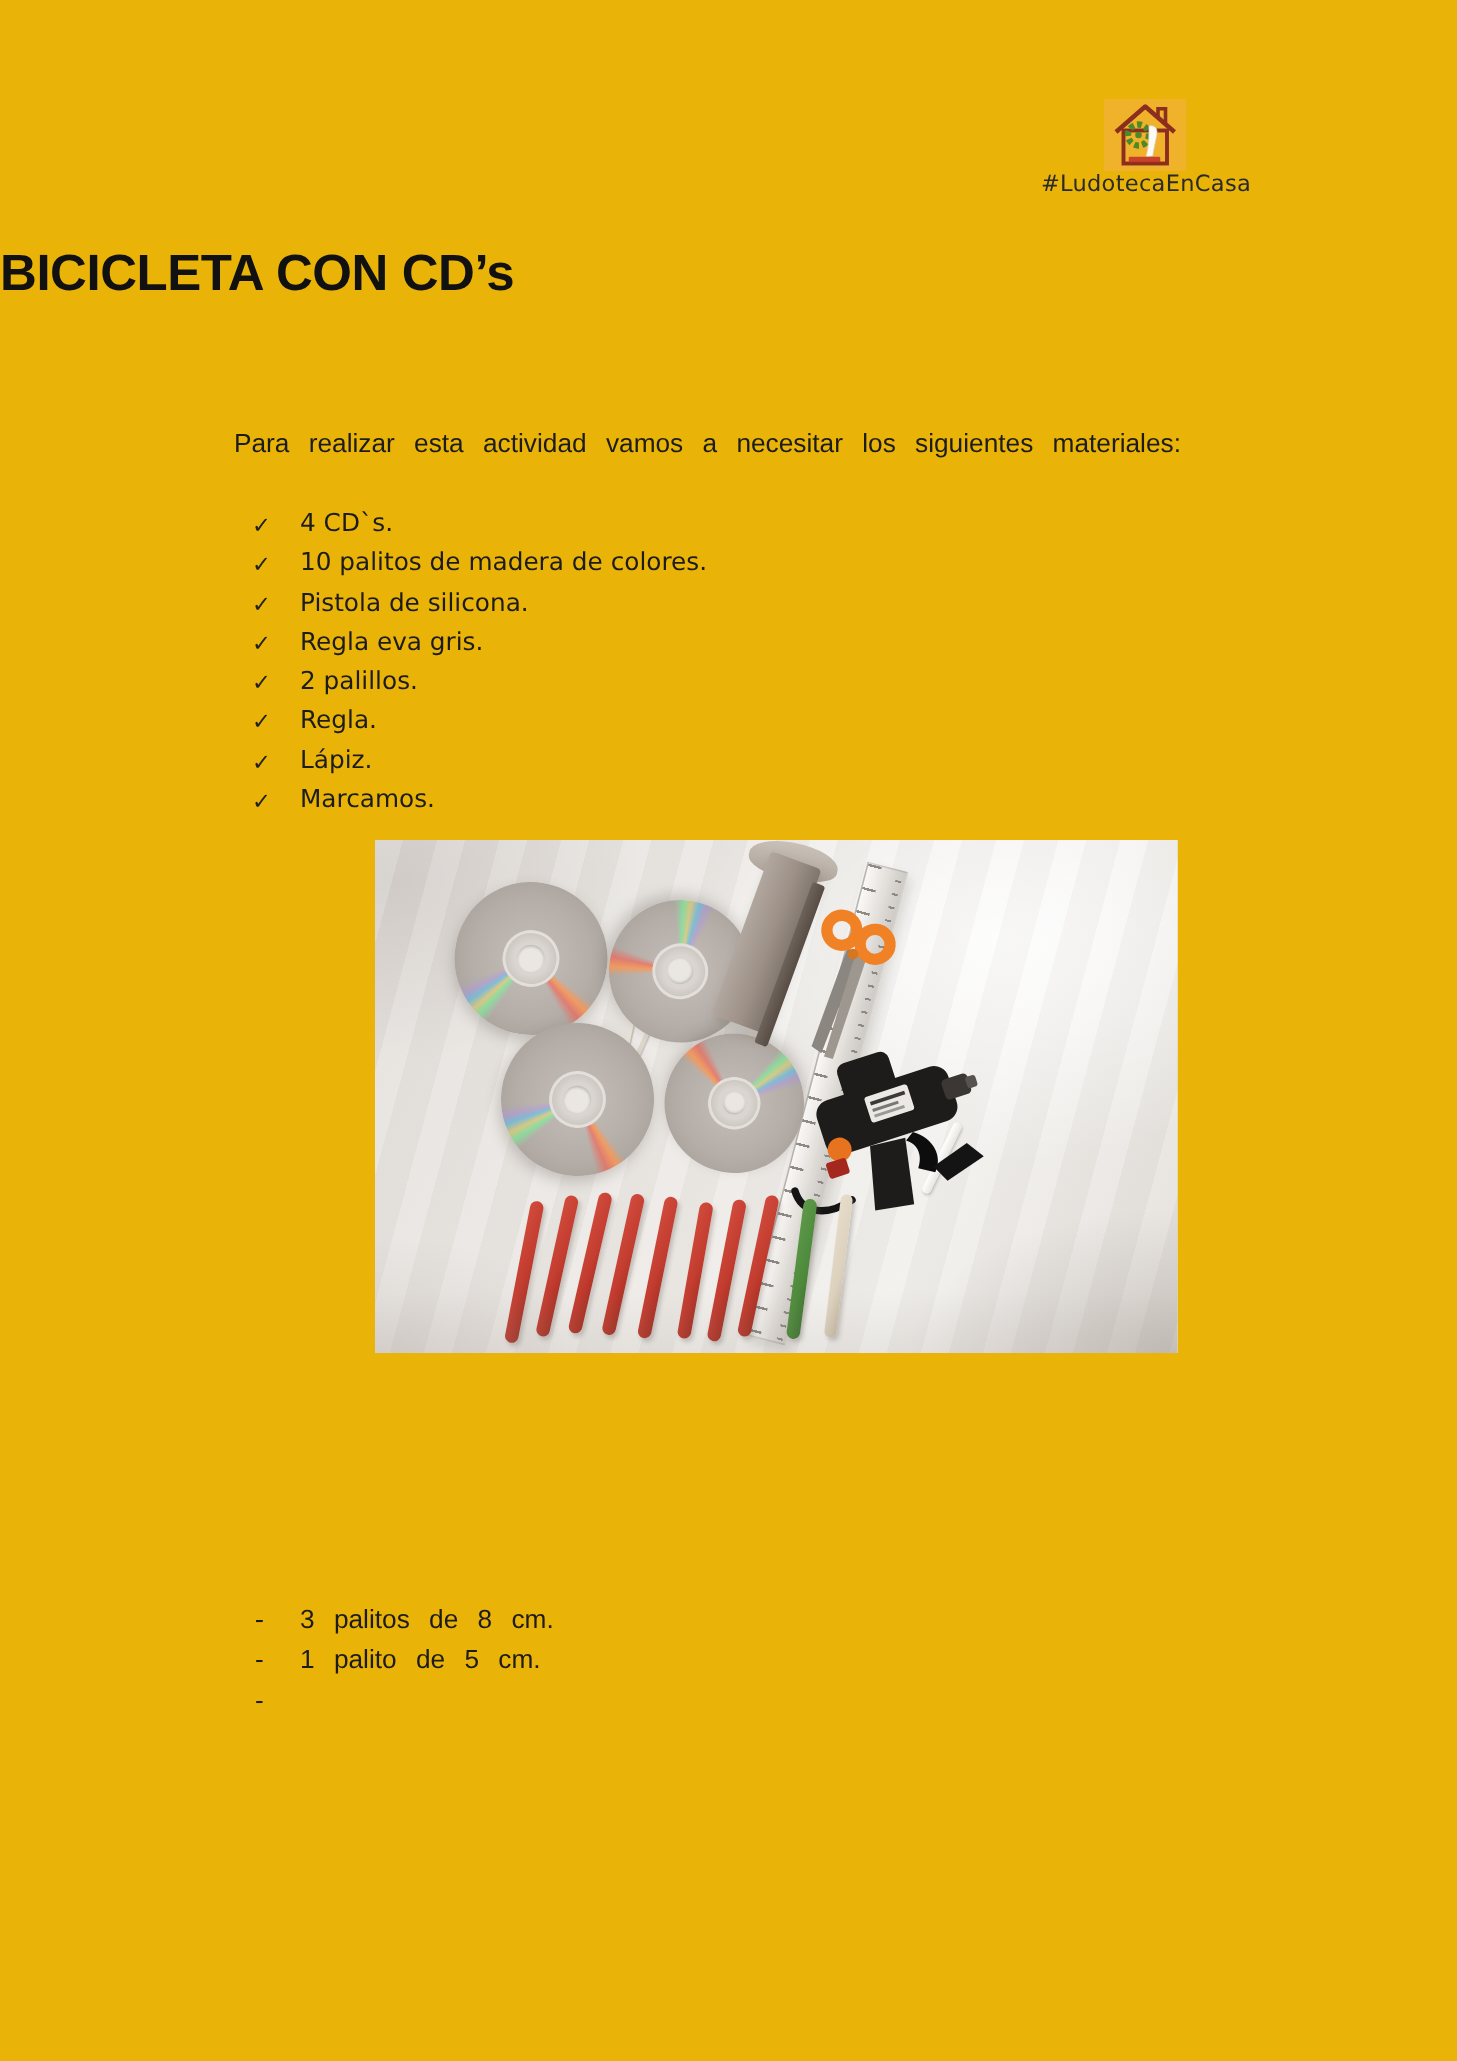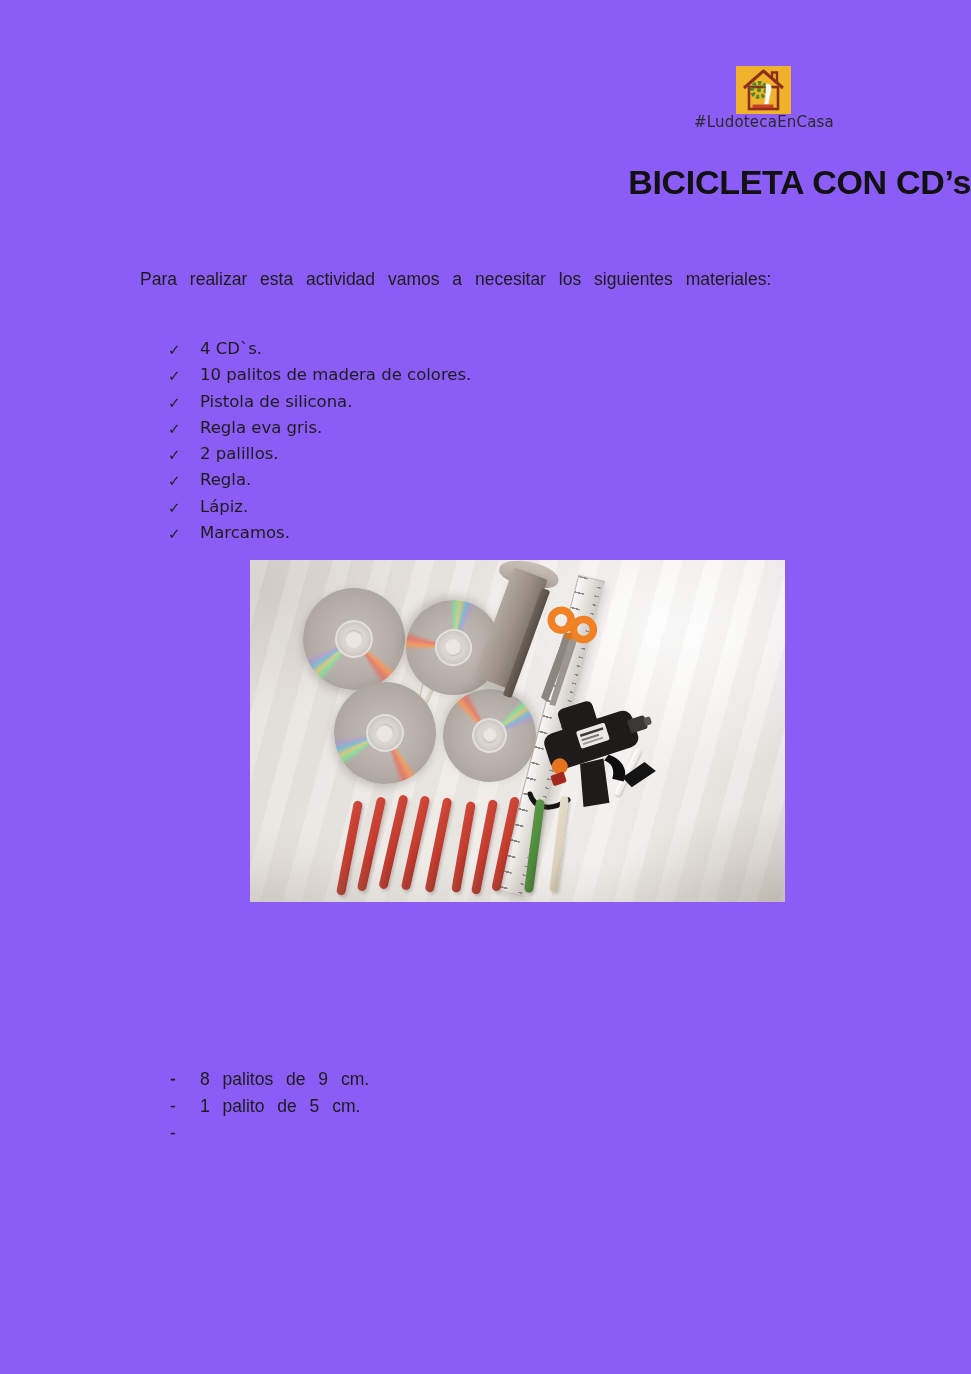"#LudotecaEnCasa" .page { background: #8b5cf6 -> #eab308 }
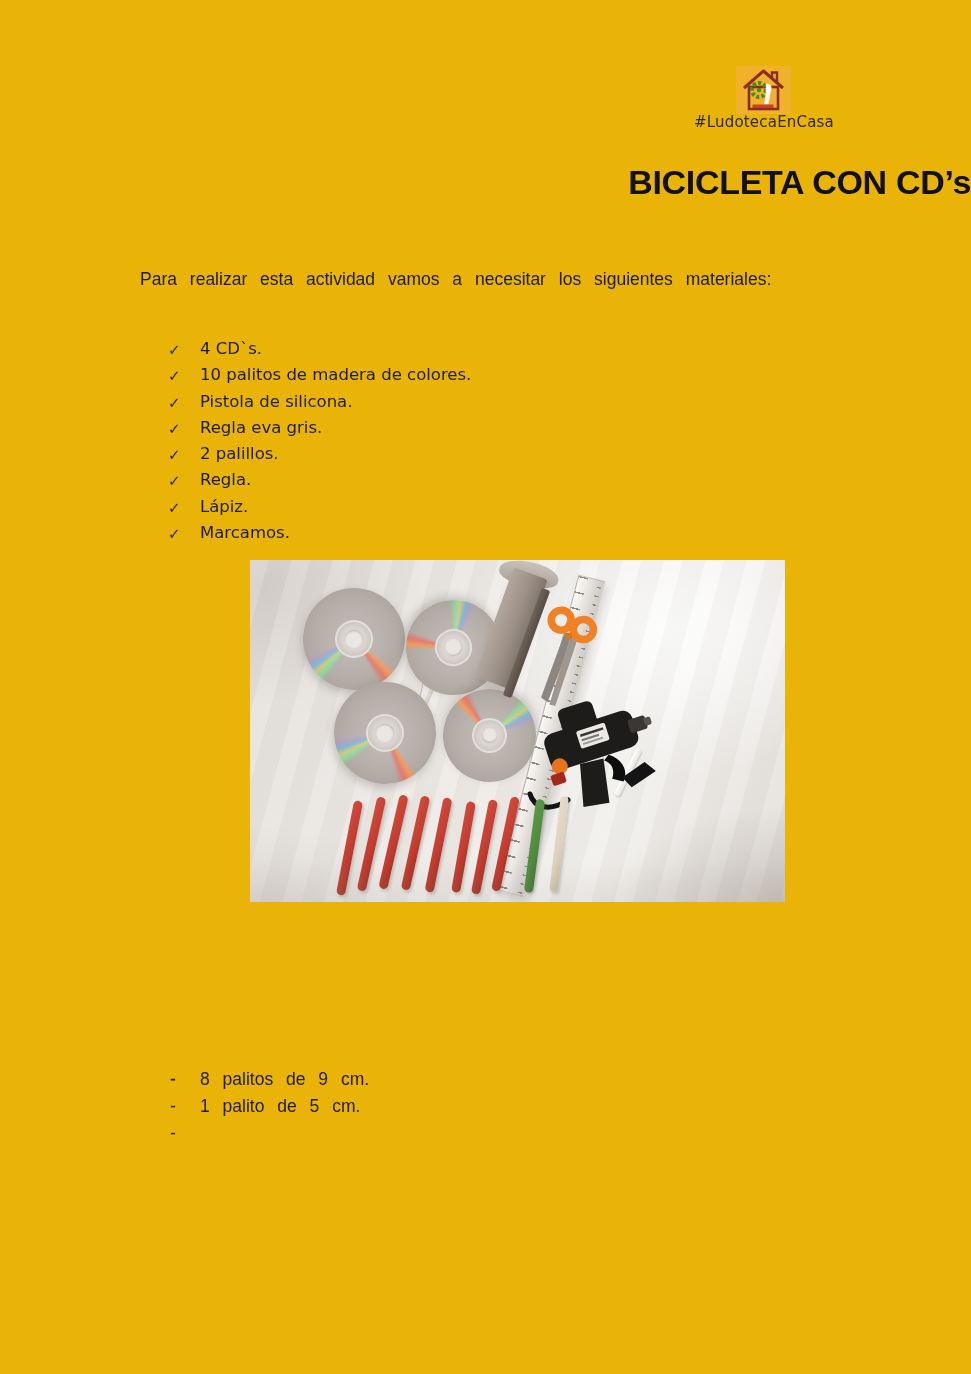"BICICLETA CON CD’s" .title { text-align: right -> left }
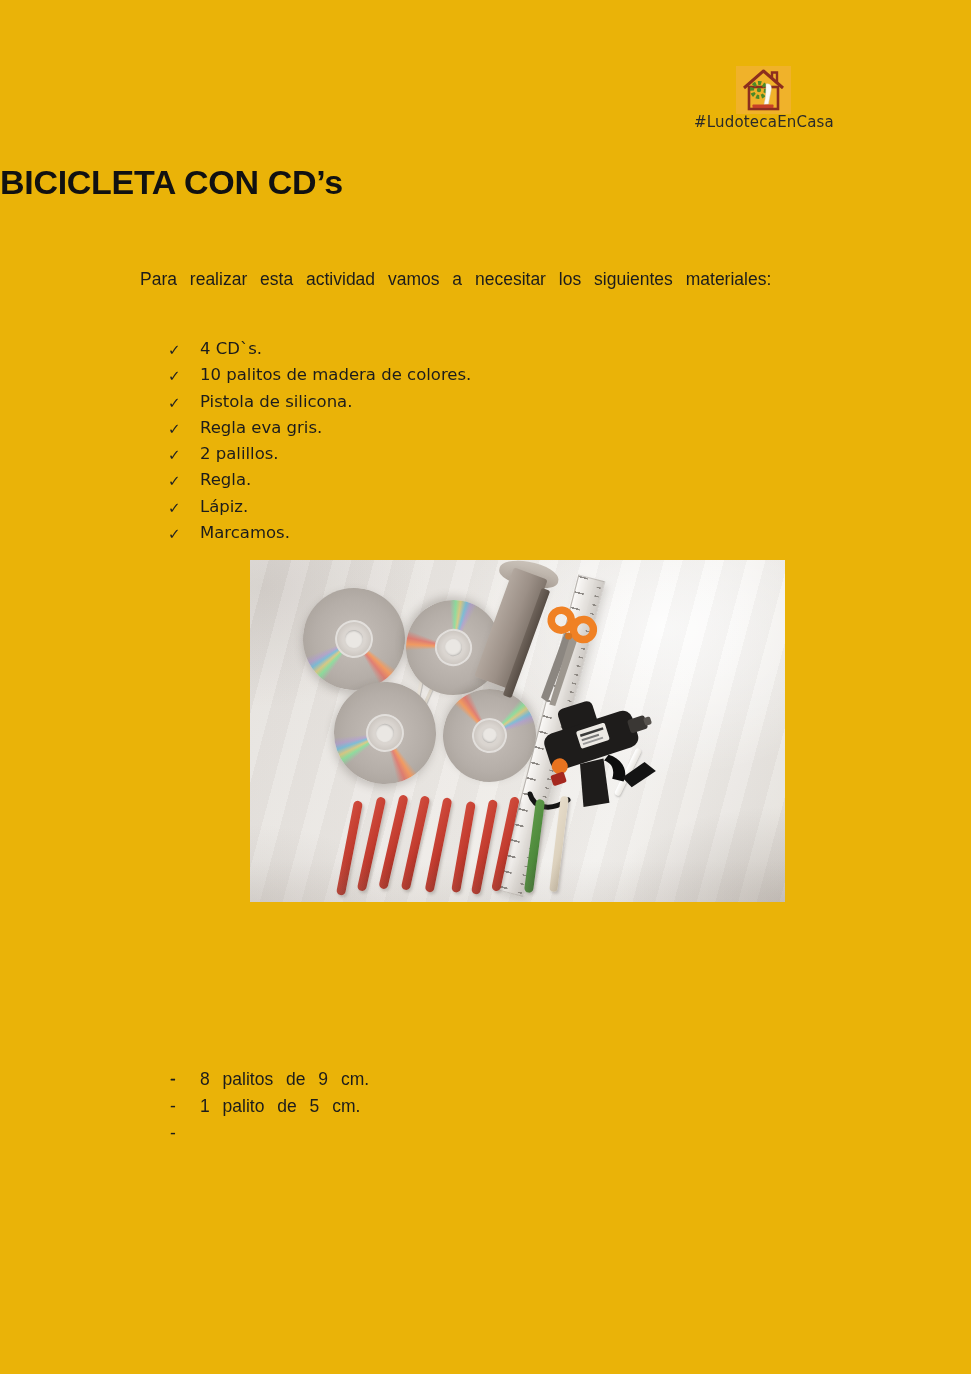"Para realizar esta actividad vamos" .para { margin: 0 -> 16px }
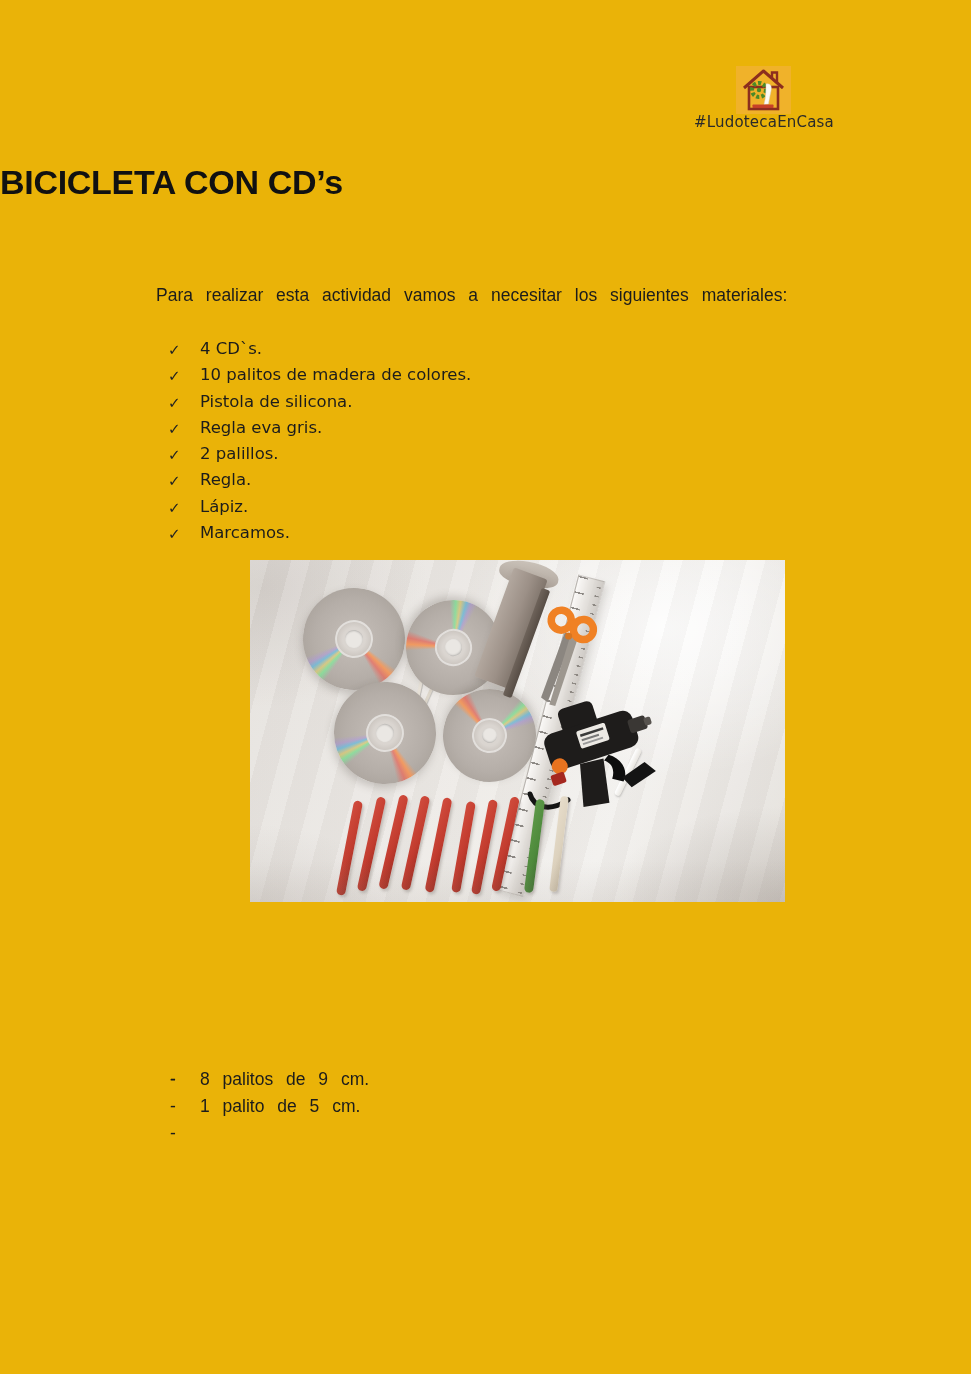"8 palitos de 9 cm." span { text: 8 palitos de 9 -> 3 palitos de 8 }
